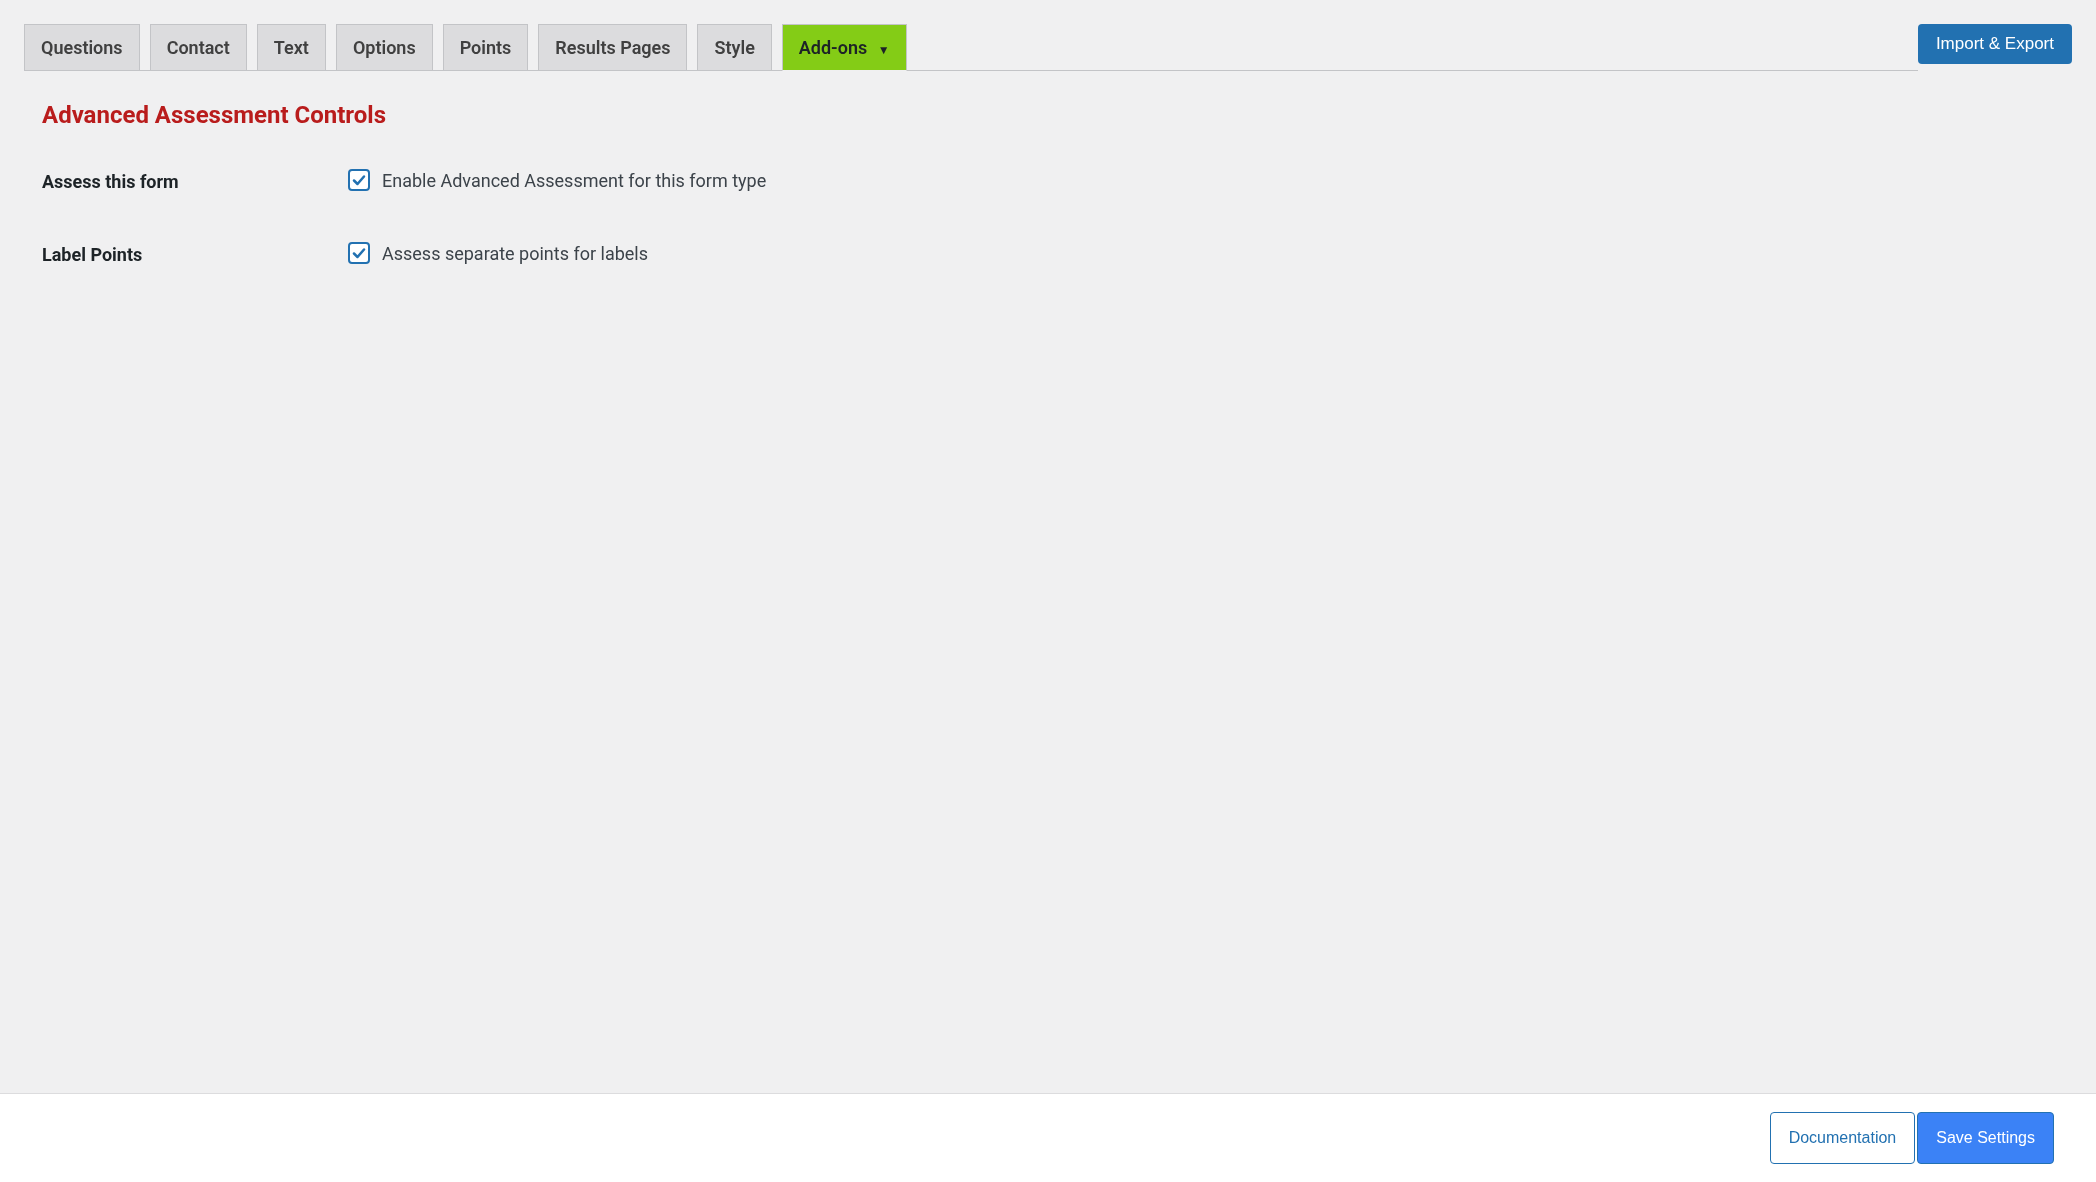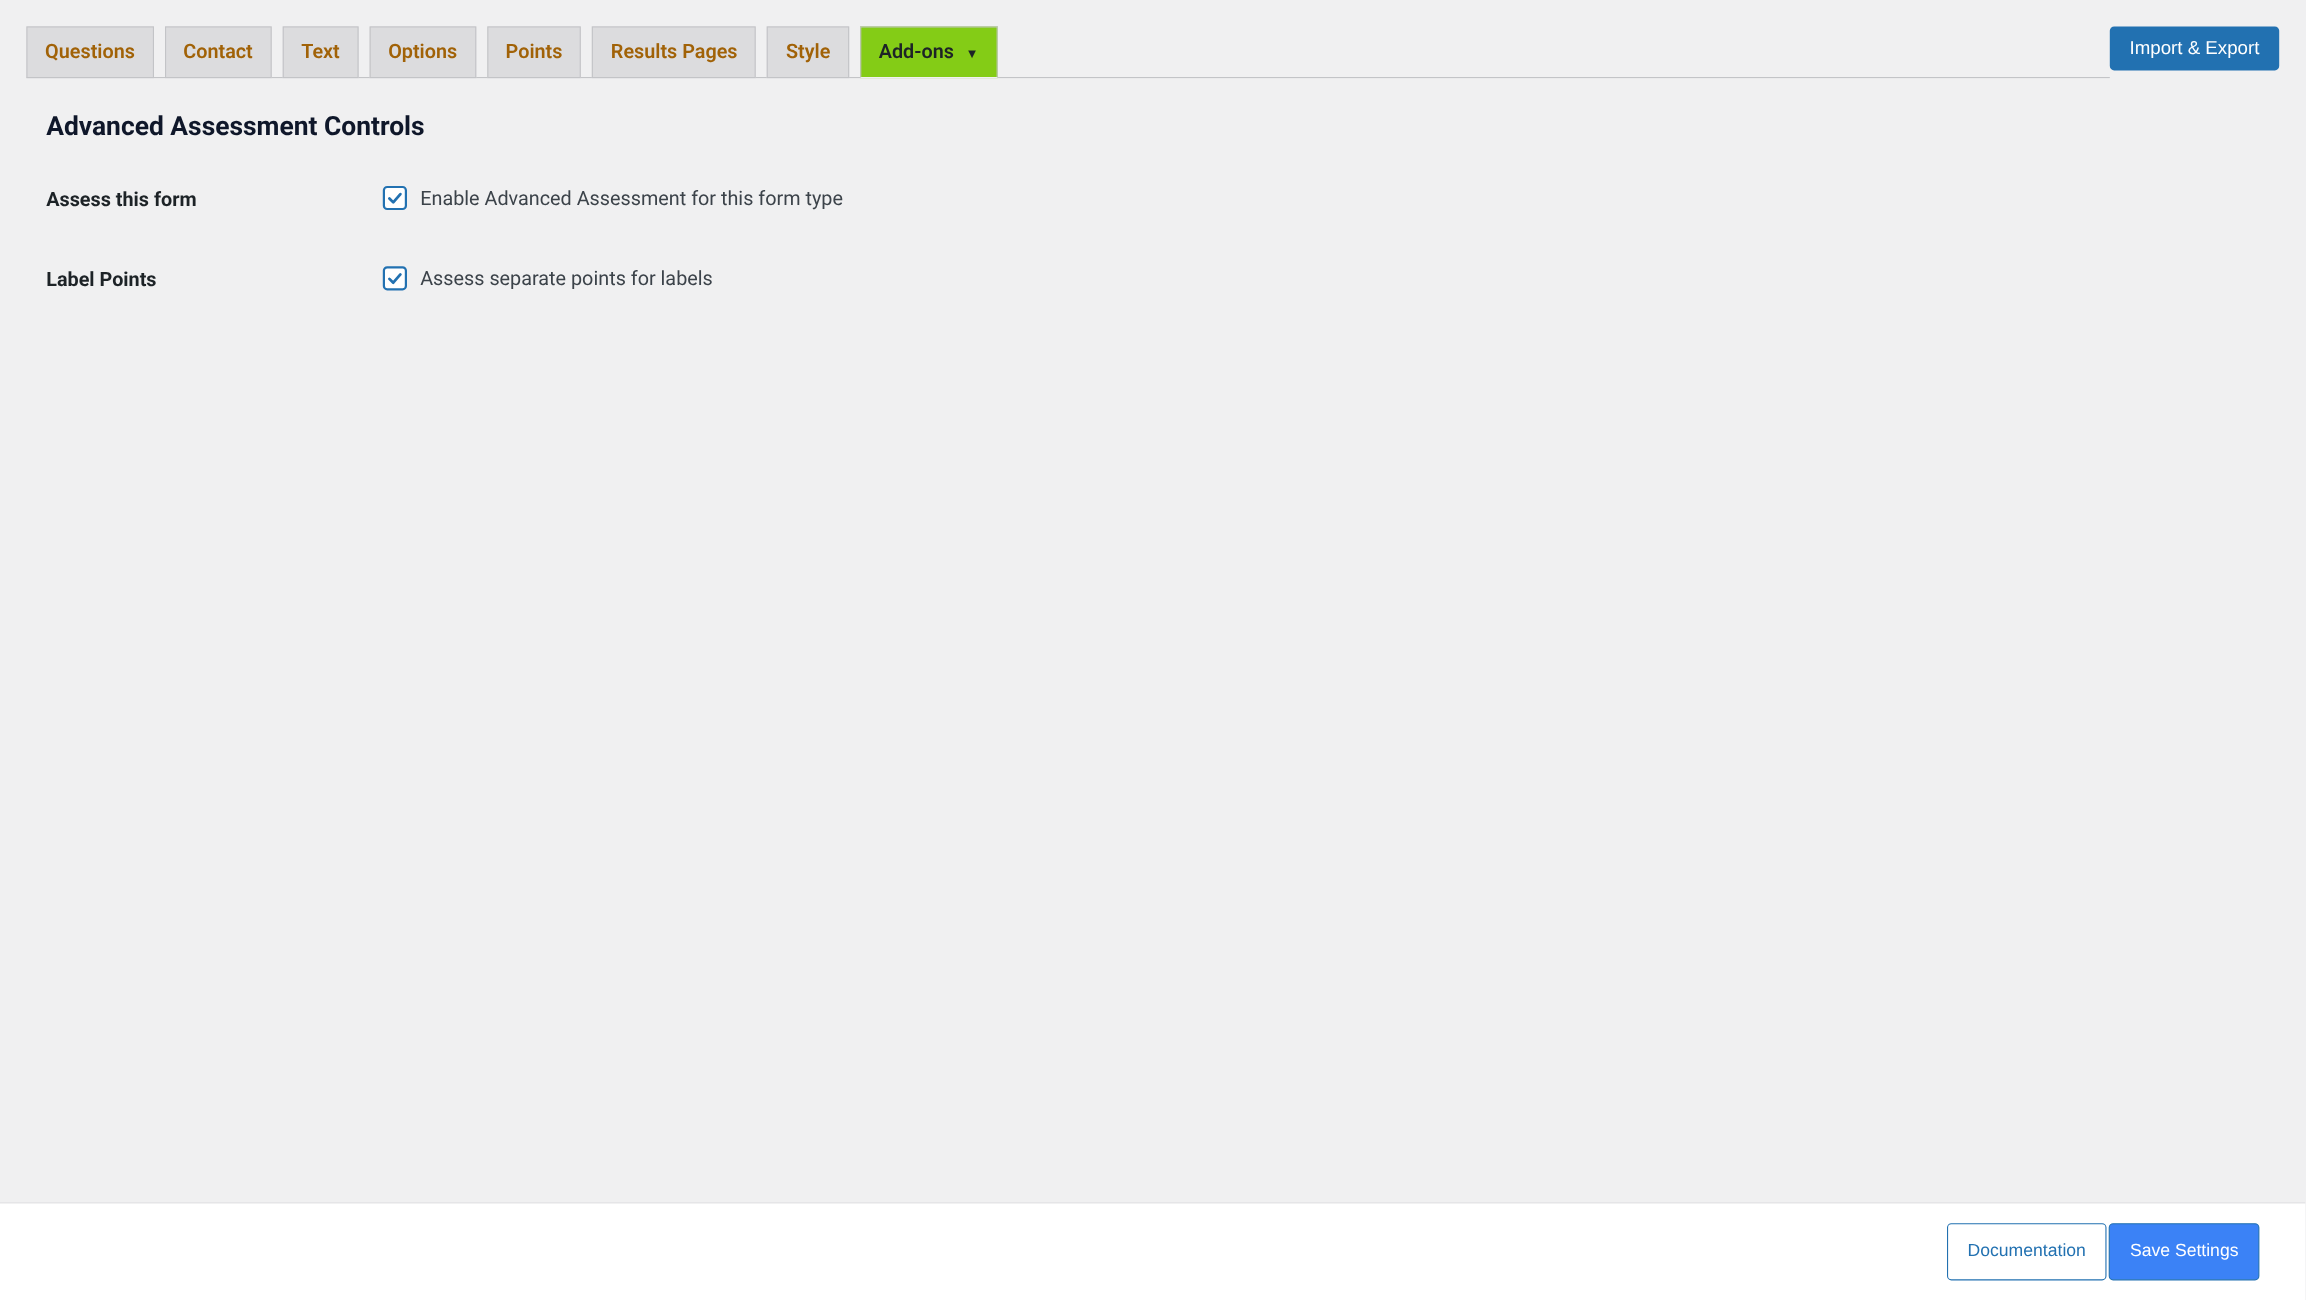"Questions" .tab { color: #a16207 -> #404040 }
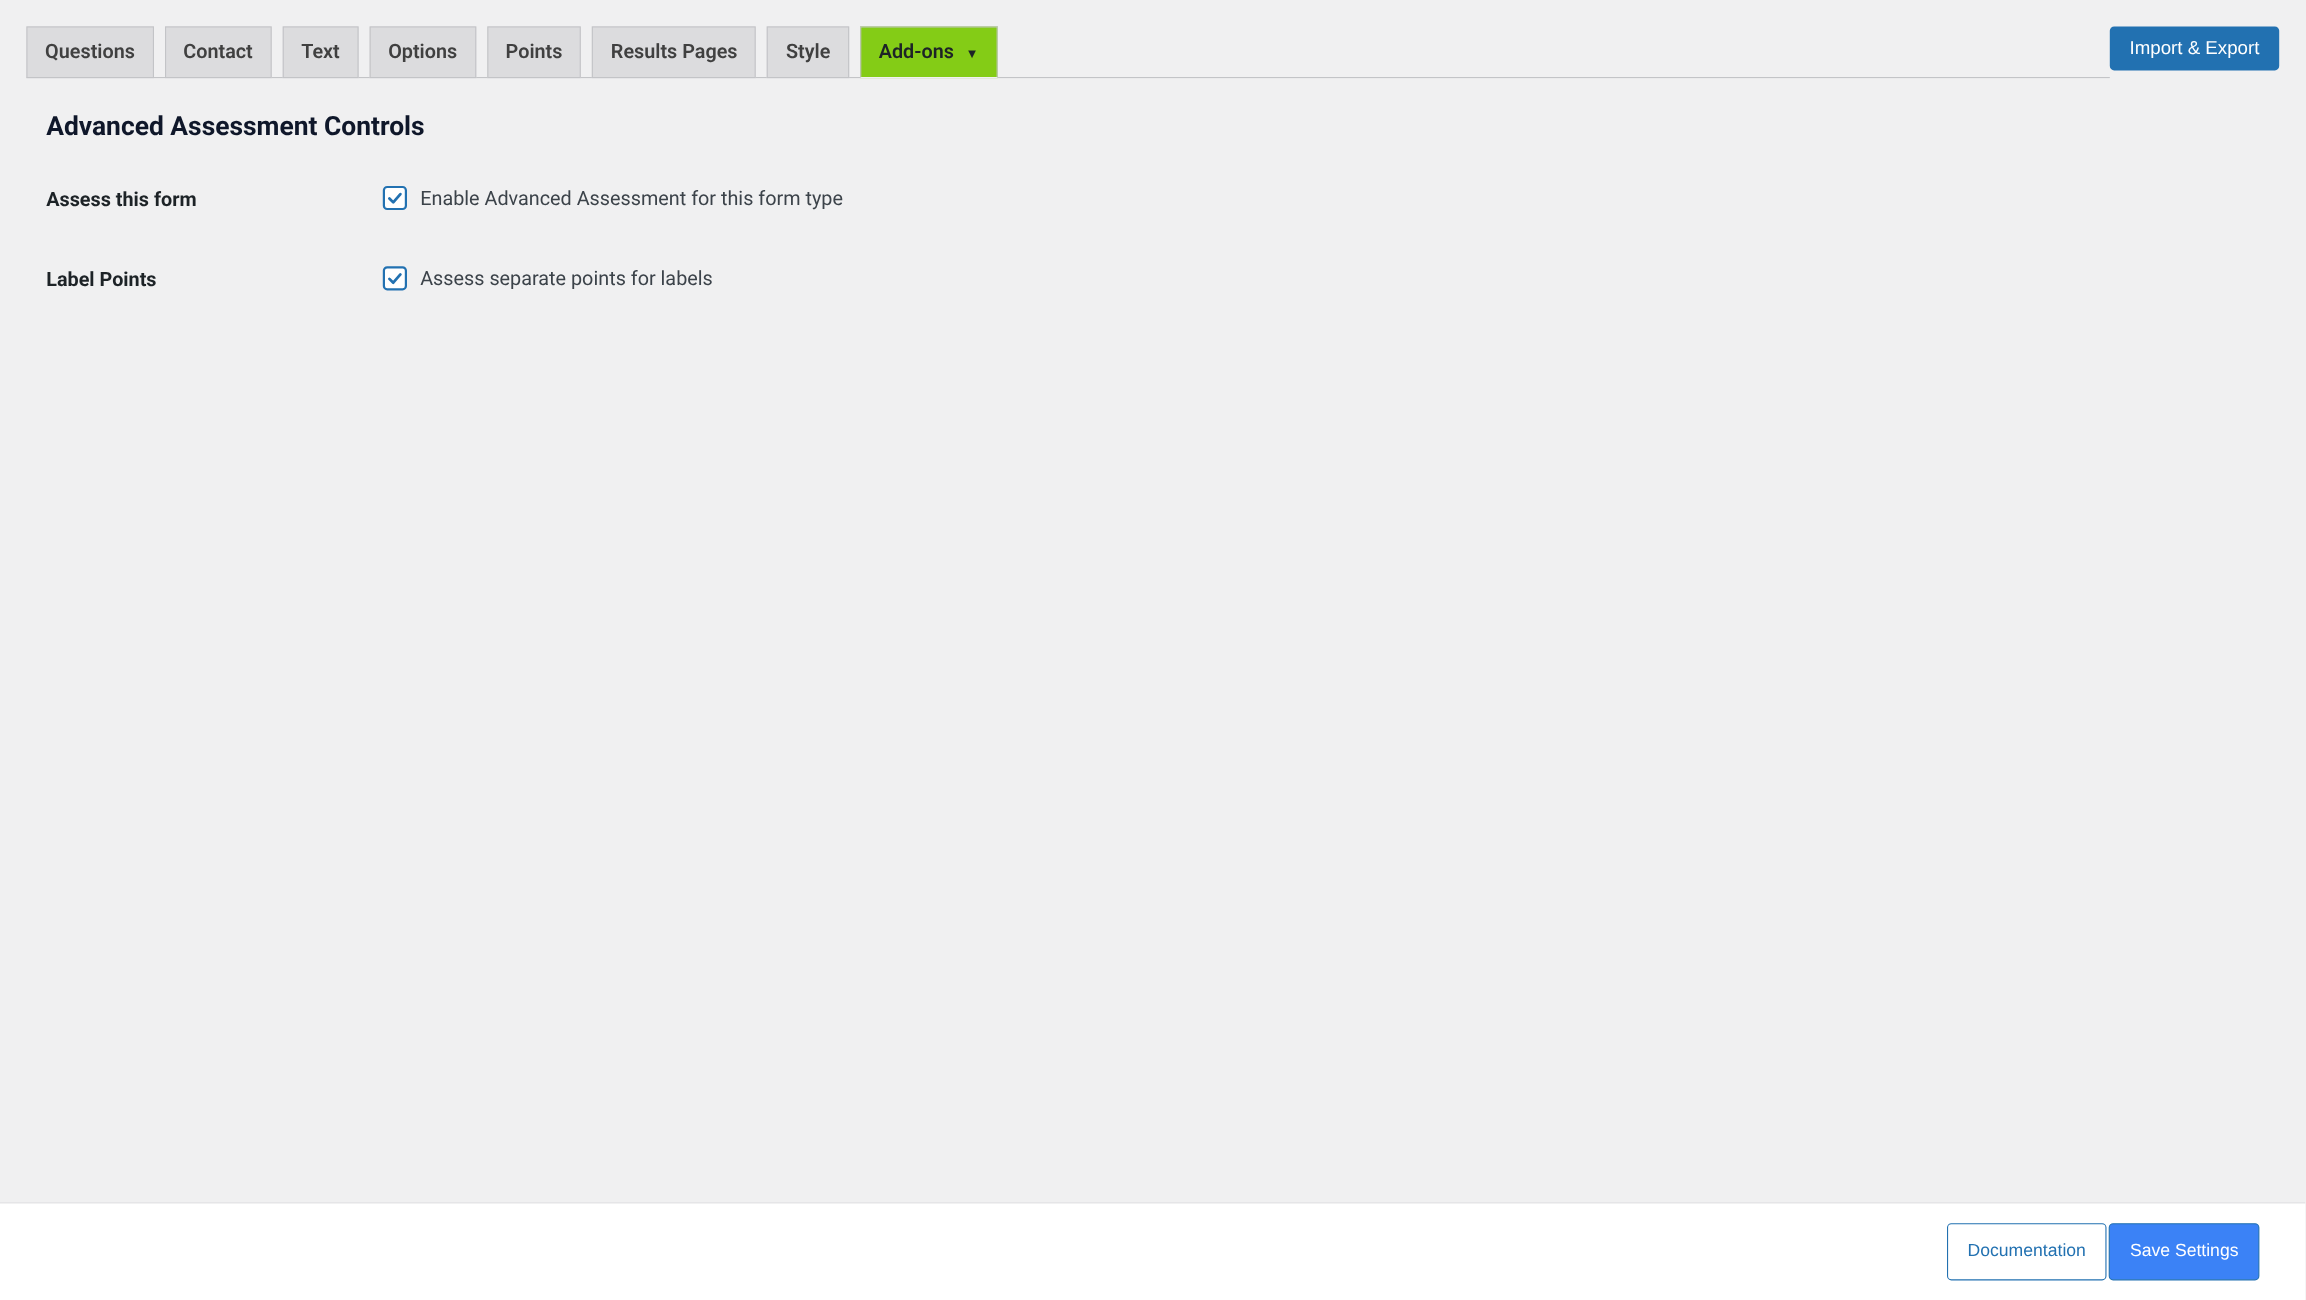"Advanced Assessment Controls" .section-title { color: #0f172a -> #b91c1c }
